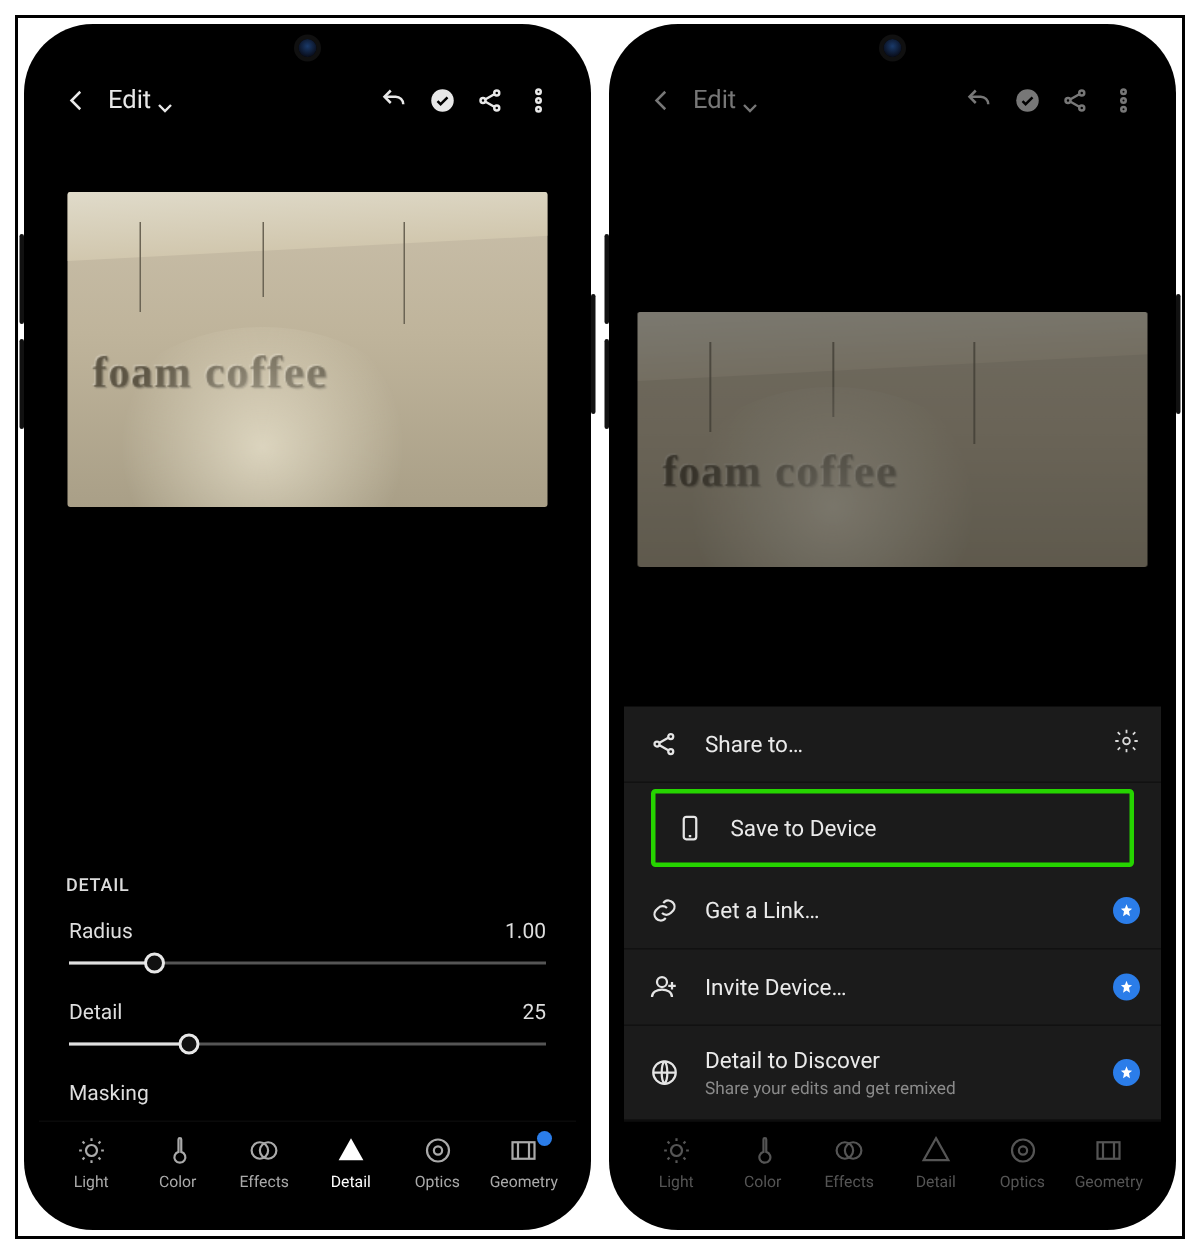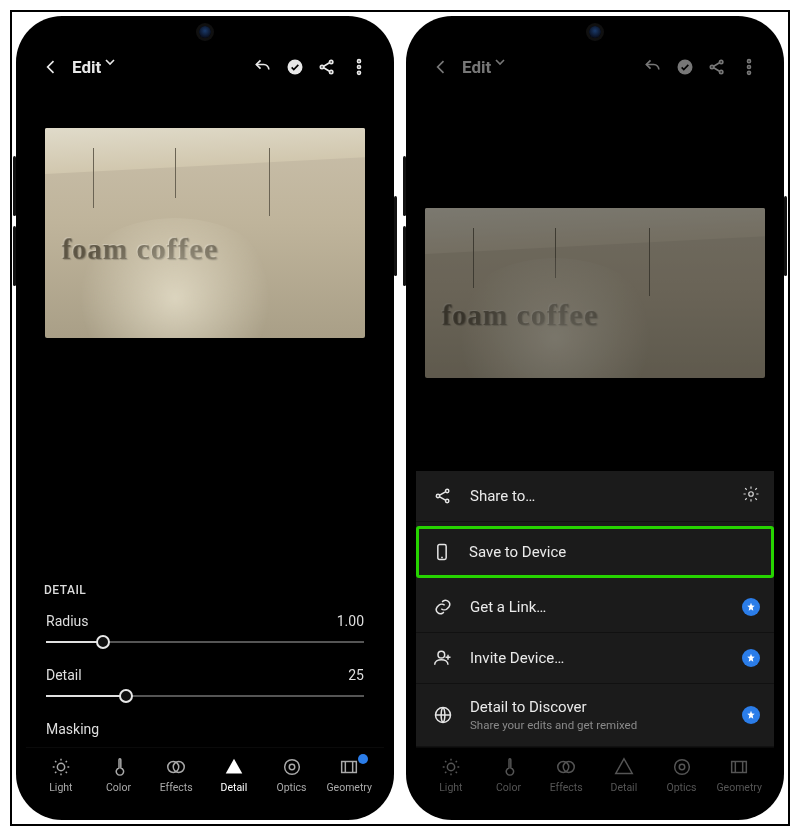"Edit" .topbar .title { align-items: flex-start -> flex-end; font-weight: 700 -> 400 }
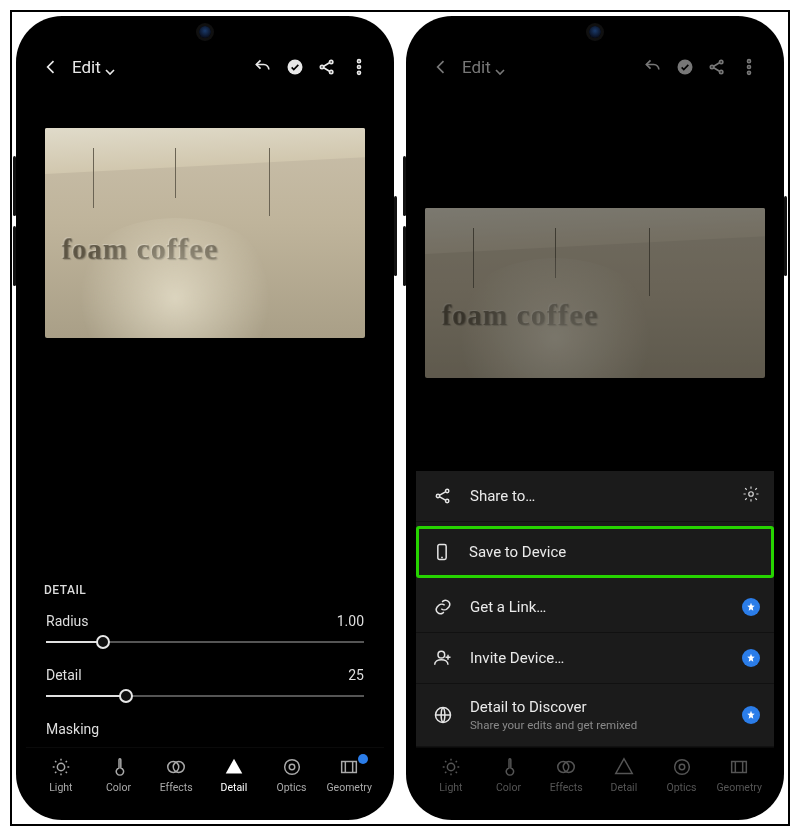"Save to Device" .sheet-row.hl { margin: 4px 0 -> 4px 18px }
